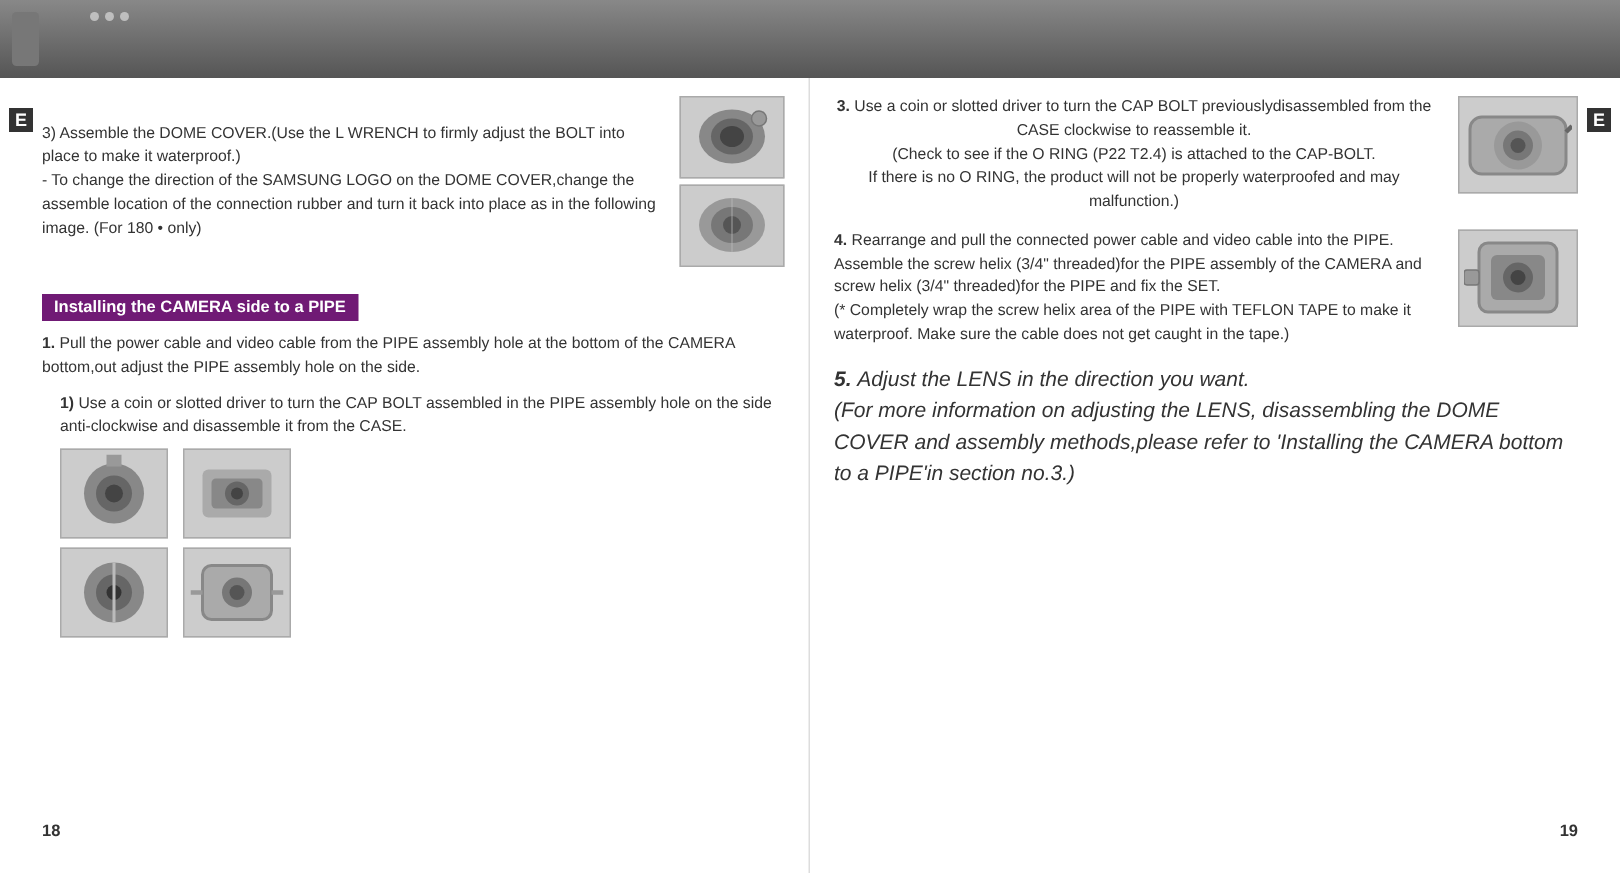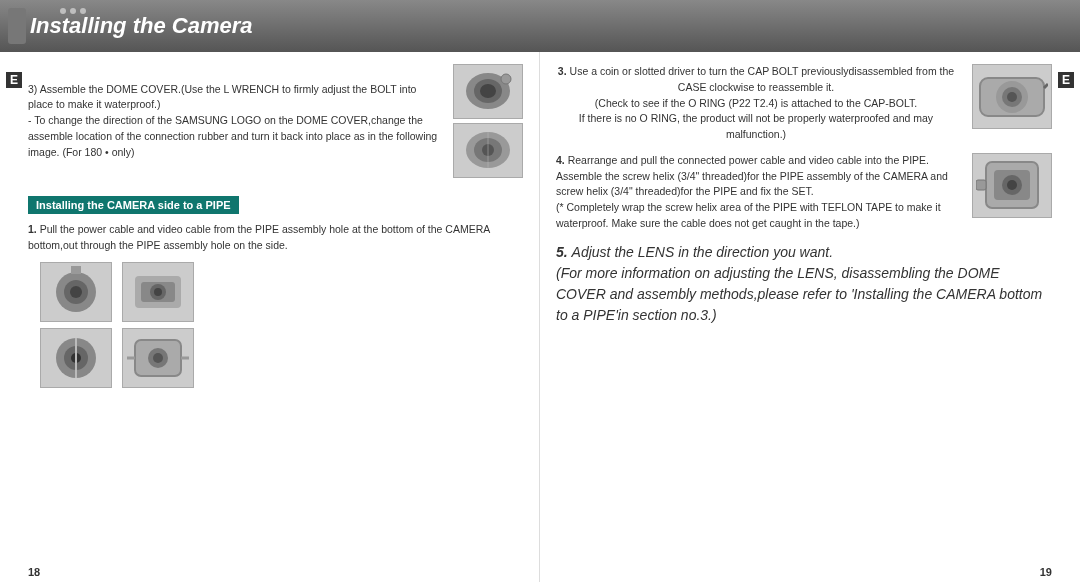"Installing the Camera" span.header-title { html: <span>Installing the Camera</span> -> none }
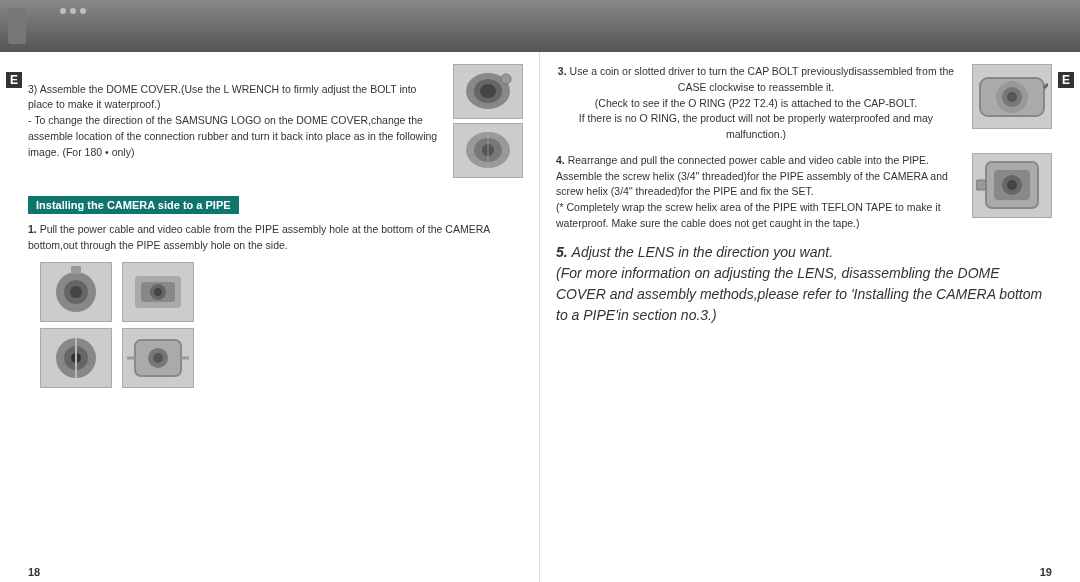"Installing the CAMERA side to" .section-heading { background: #0f766e -> #701a75 }
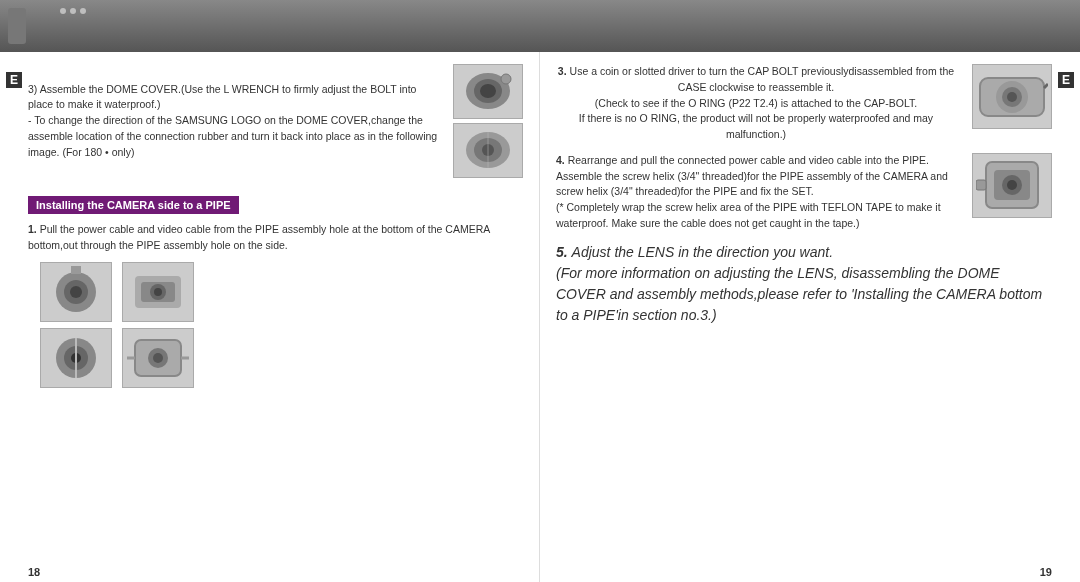"Pull the power cable and" span { text: through -> adjust }
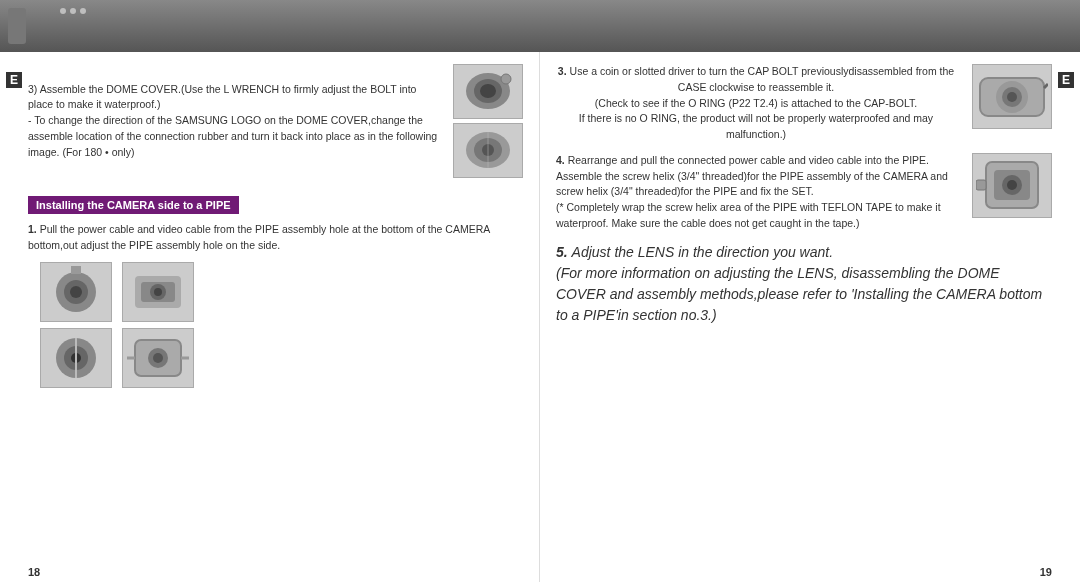"1) Use a coin or" div.step-indent { html: none -> <div> <strong>1) </strong><span>Use a coin or slotted driver to turn the CAP BOLT assembled in the PIPE assembly hole on the side anti-clockwise and disassemble it from the CASE.</span> </div> }
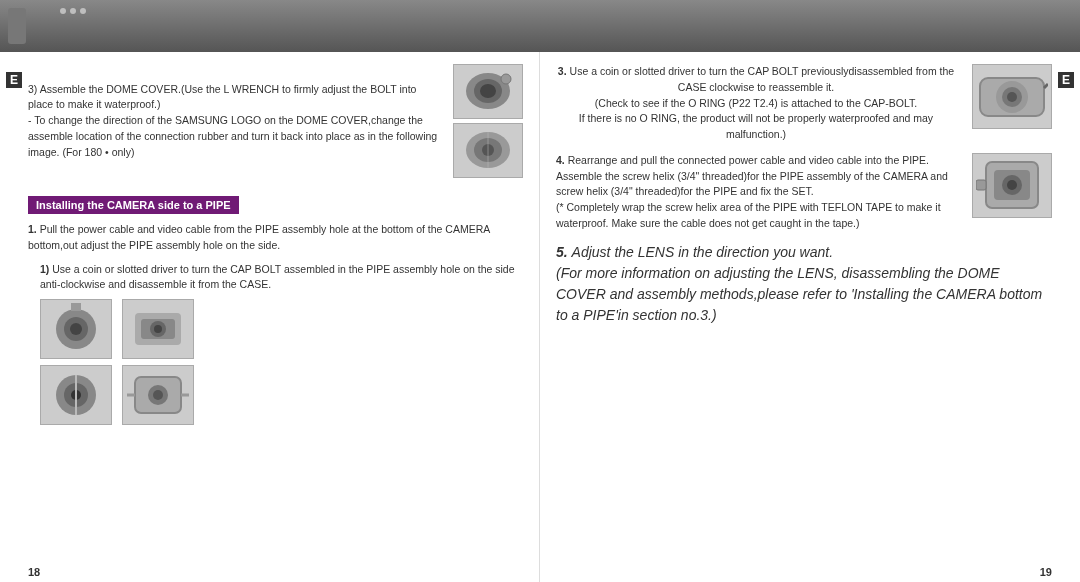"18" .page-num { bottom: 4px -> 22px }
